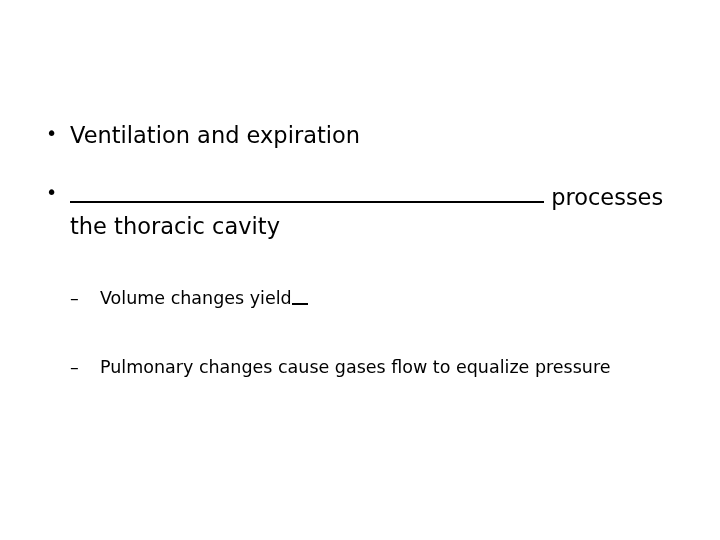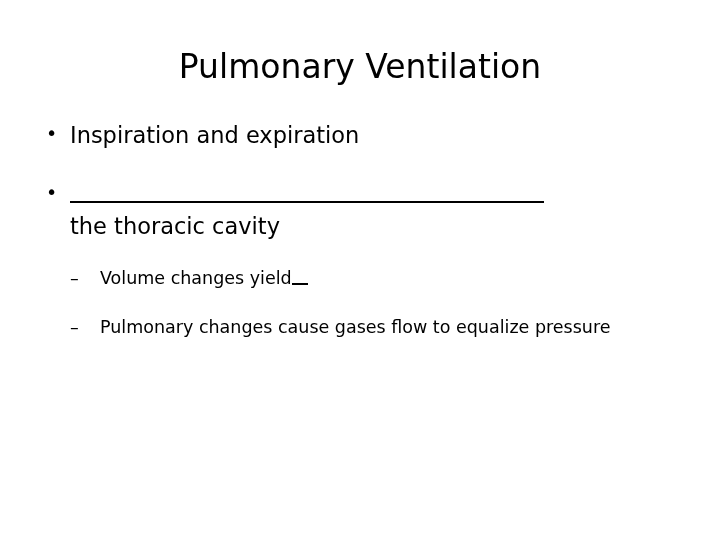"Pulmonary Ventilation" div { html: <div>Pulmonary Ventilation</div> -> none }
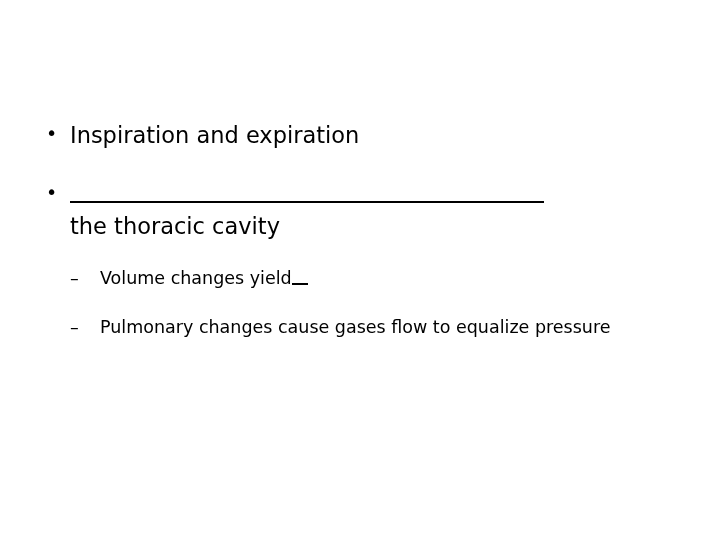"Inspiration and expiration" span.l1-text { text: Inspiration -> Ventilation }
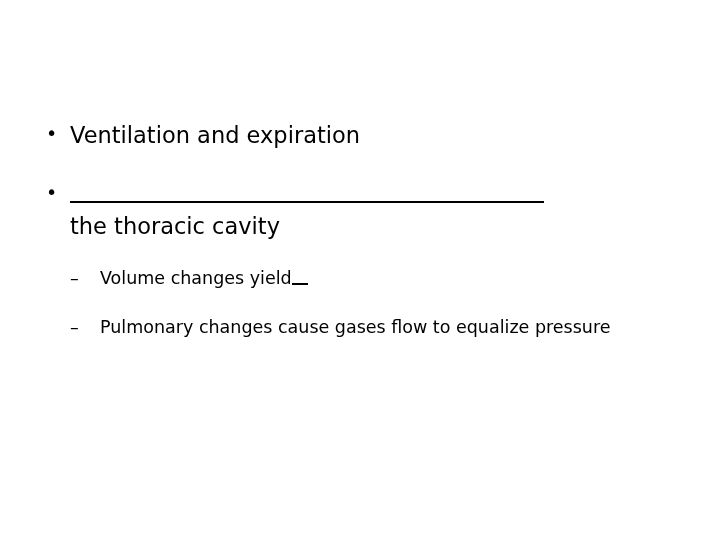"processes" span { html: none -> <span> processes</span> }
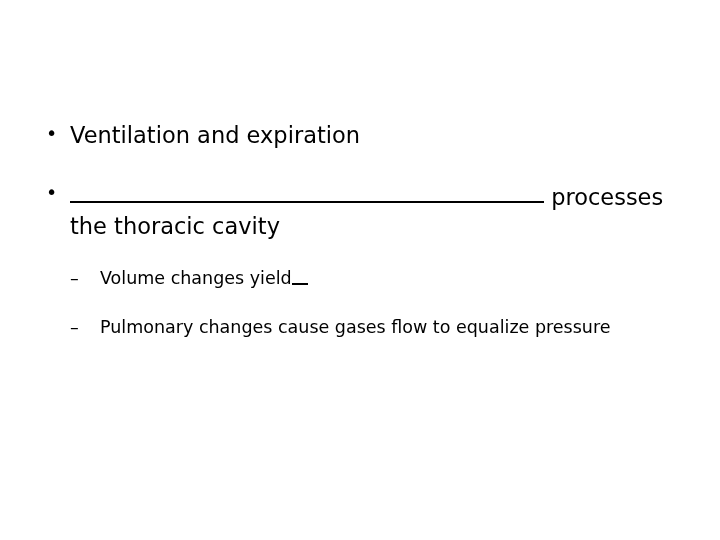"Volume changes yield" .l2-text { margin-top: none -> 20px }
